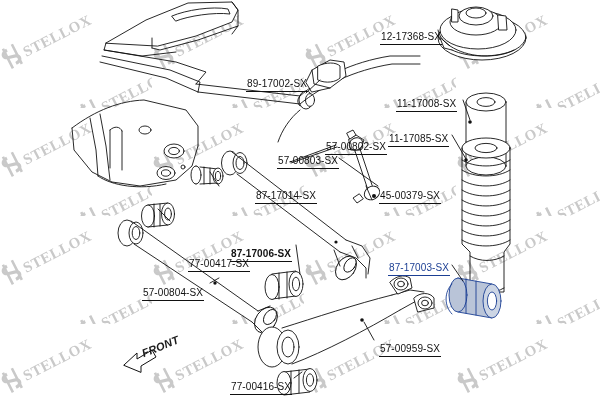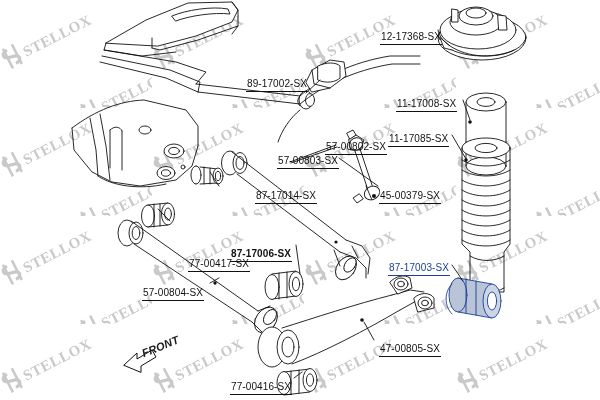"47-00805-SX" span.txt { text: 47-00805-SX -> 57-00959-SX }
